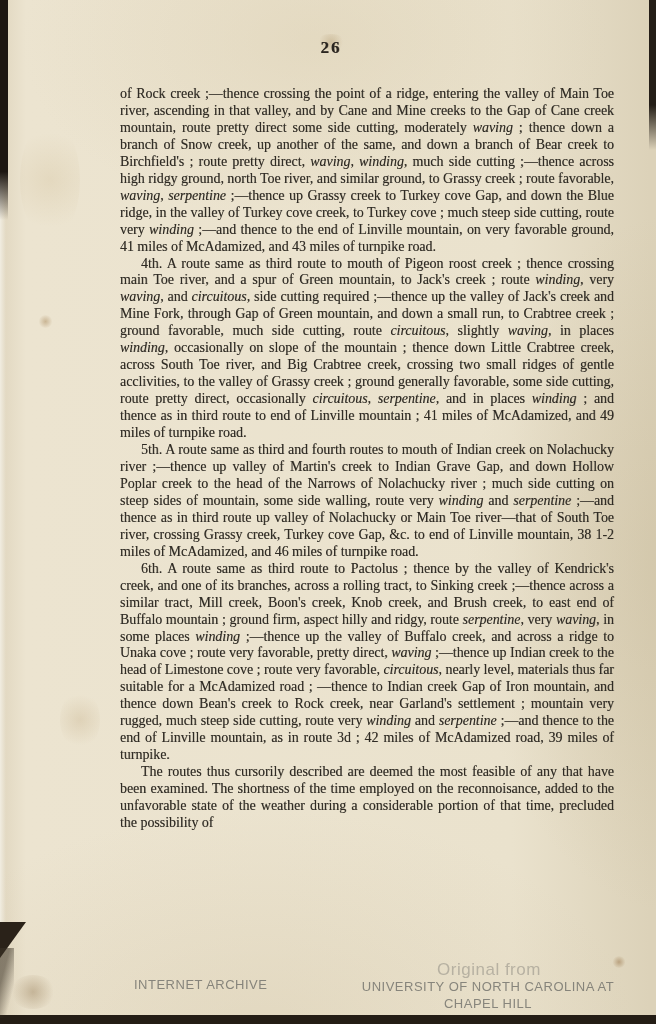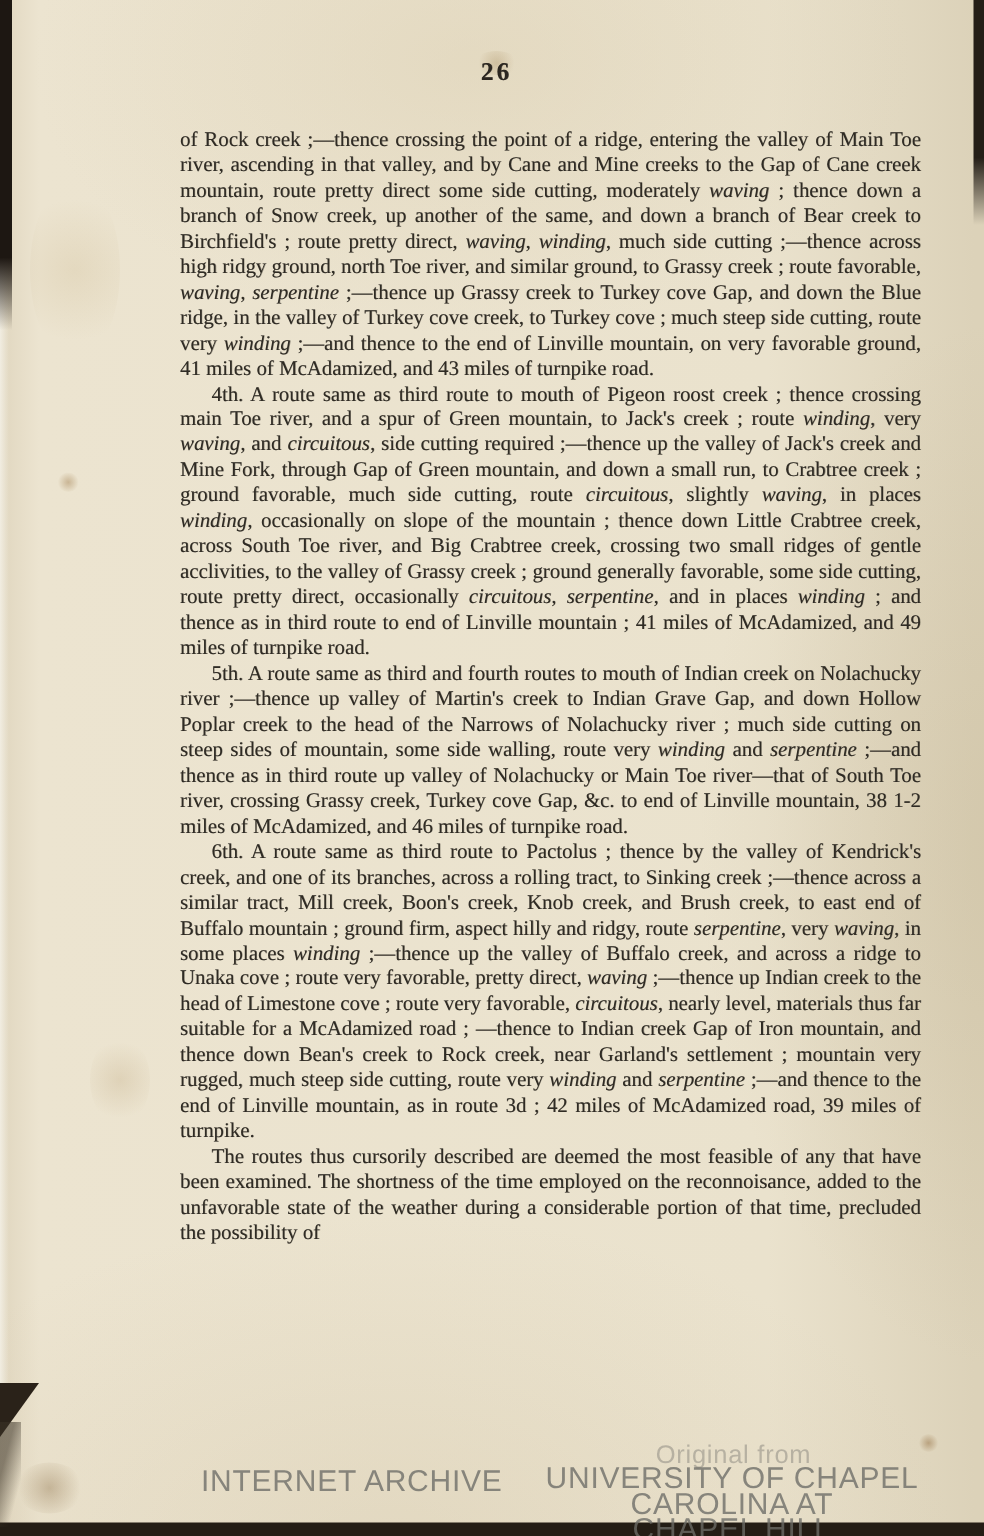"INTERNET ARCHIVE" .wm { font-size: 20px -> 13px }
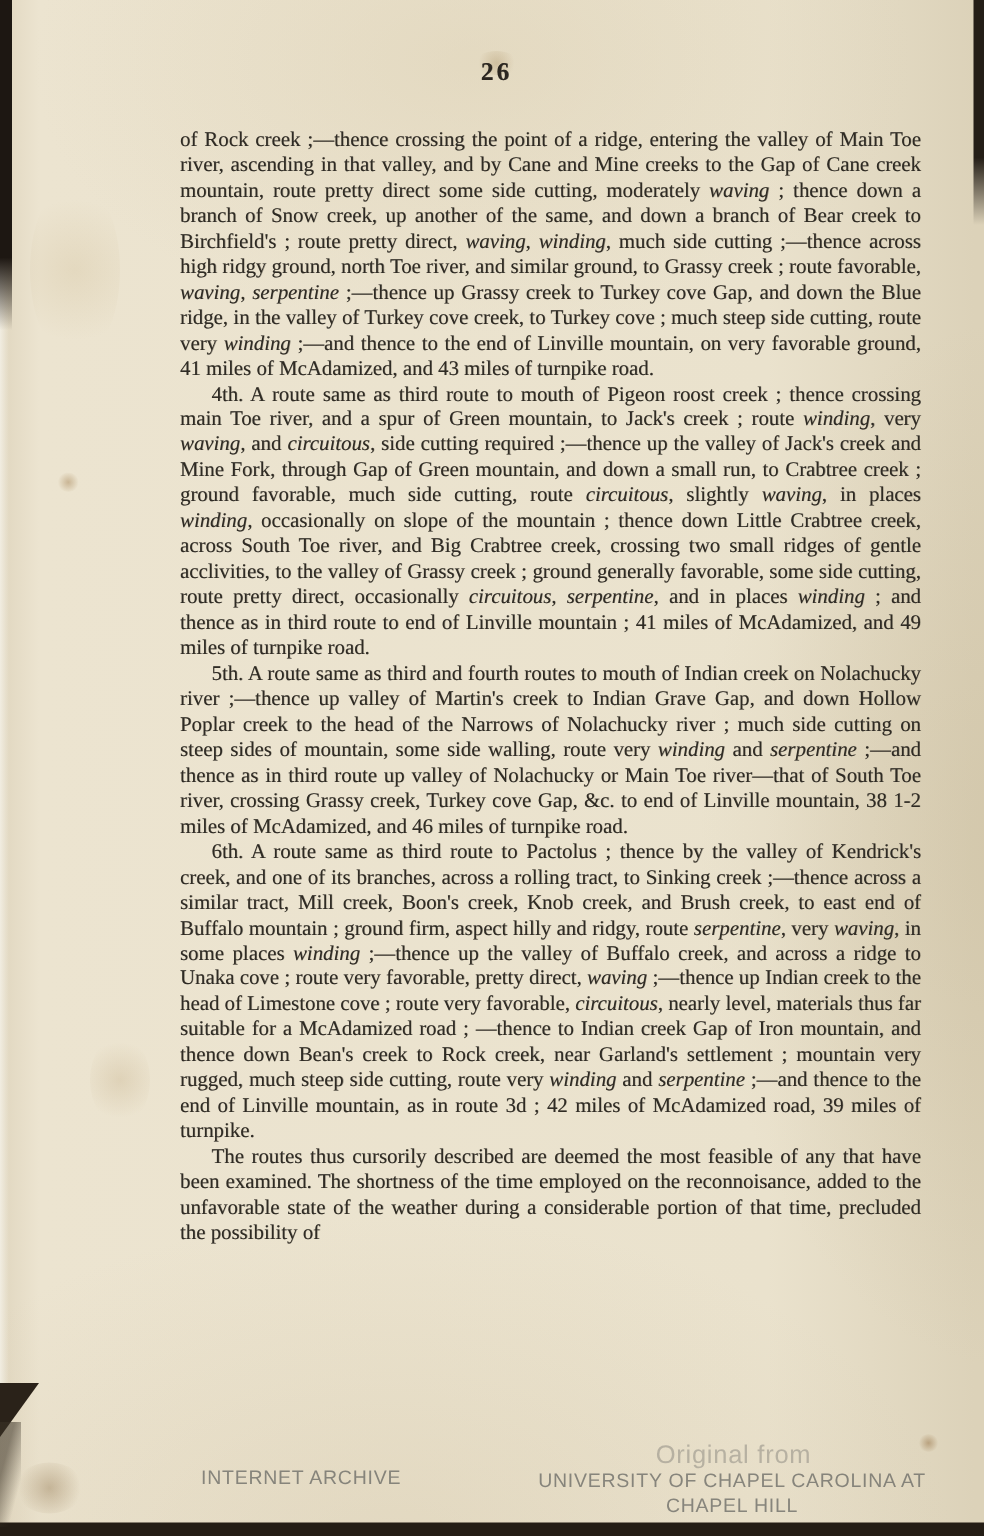"UNIVERSITY OF CHAPEL CAROLINA AT" div { text: CHAPEL -> NORTH }
